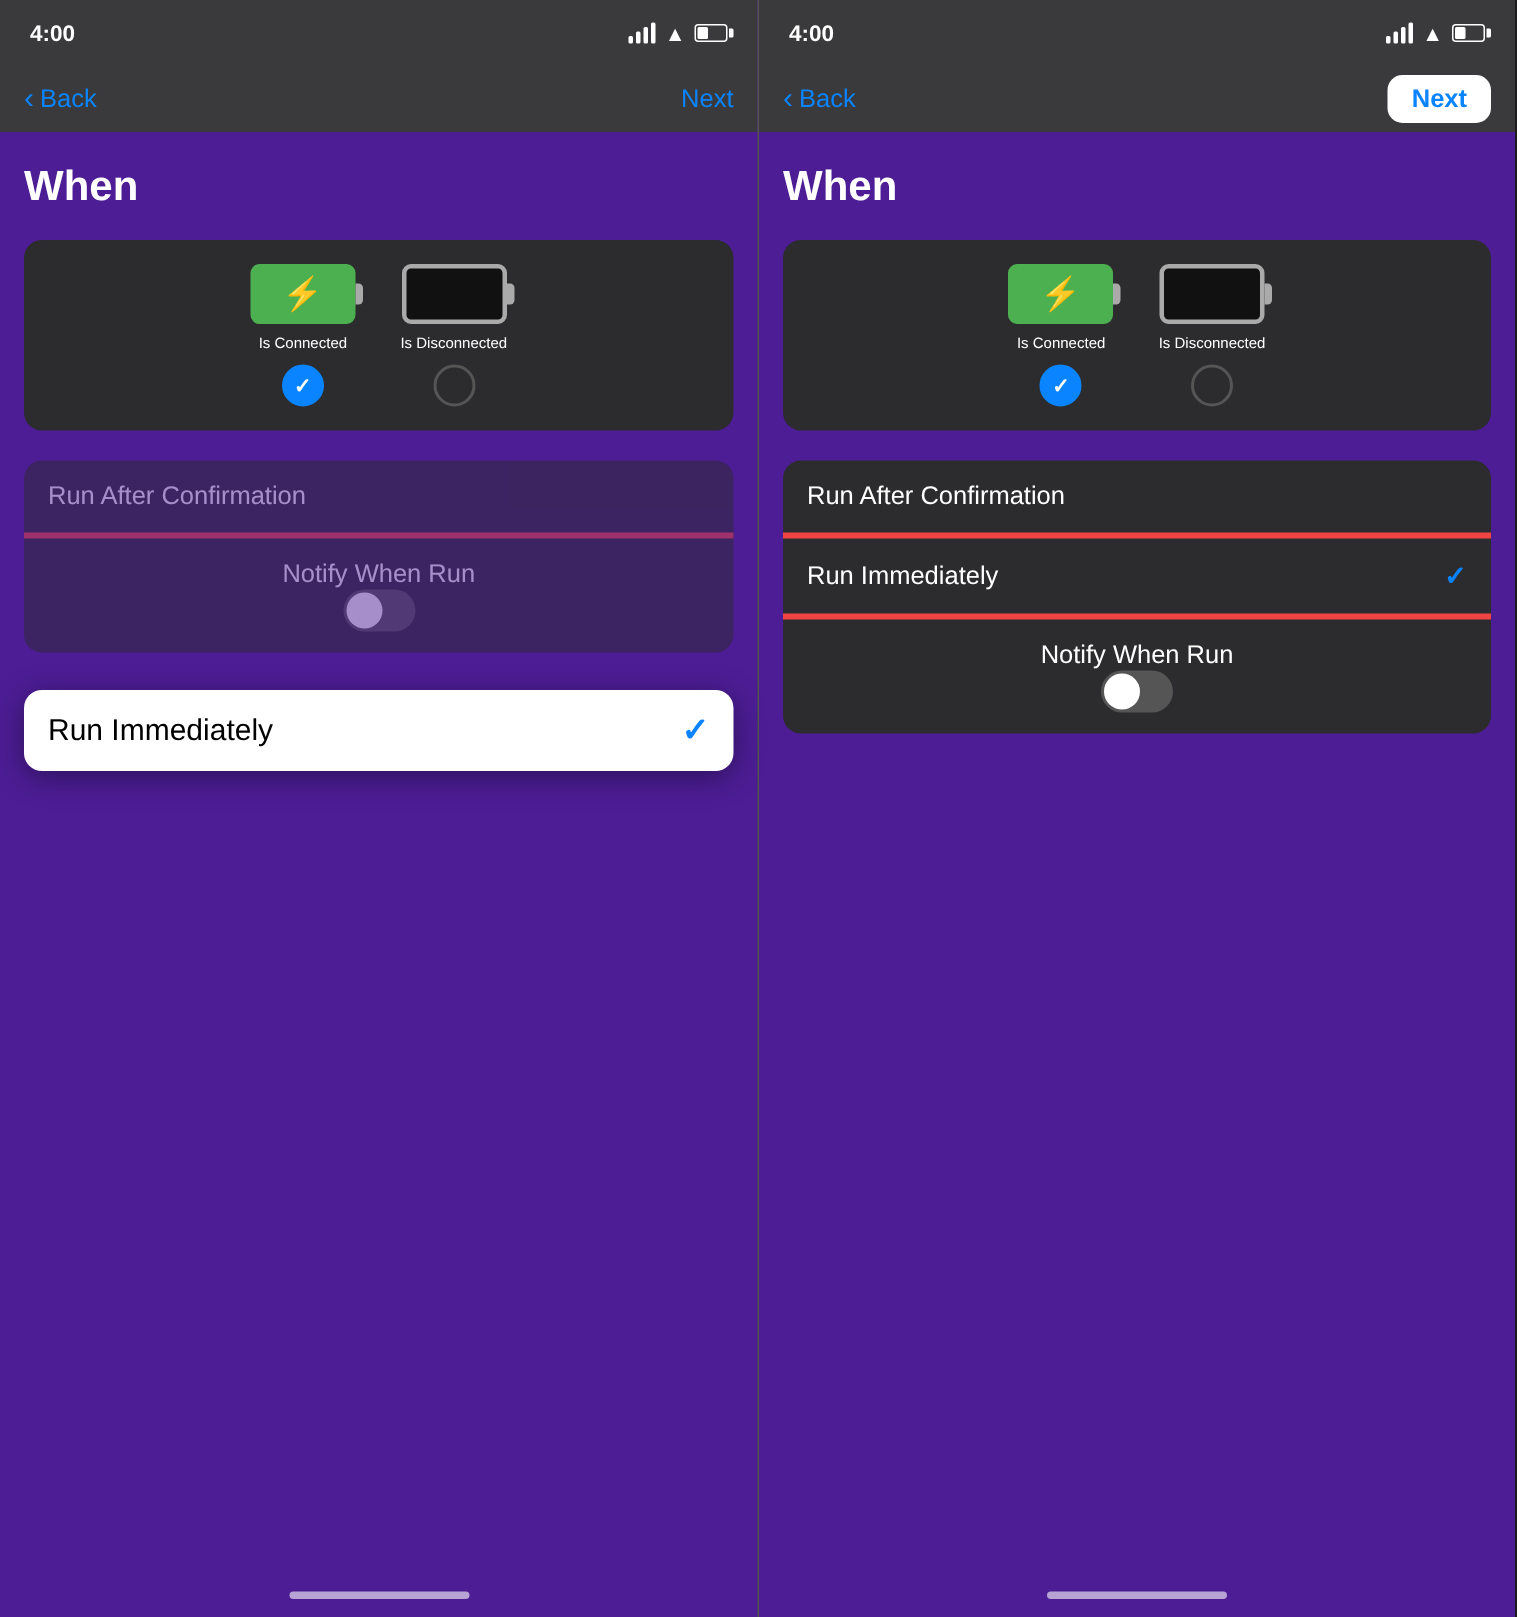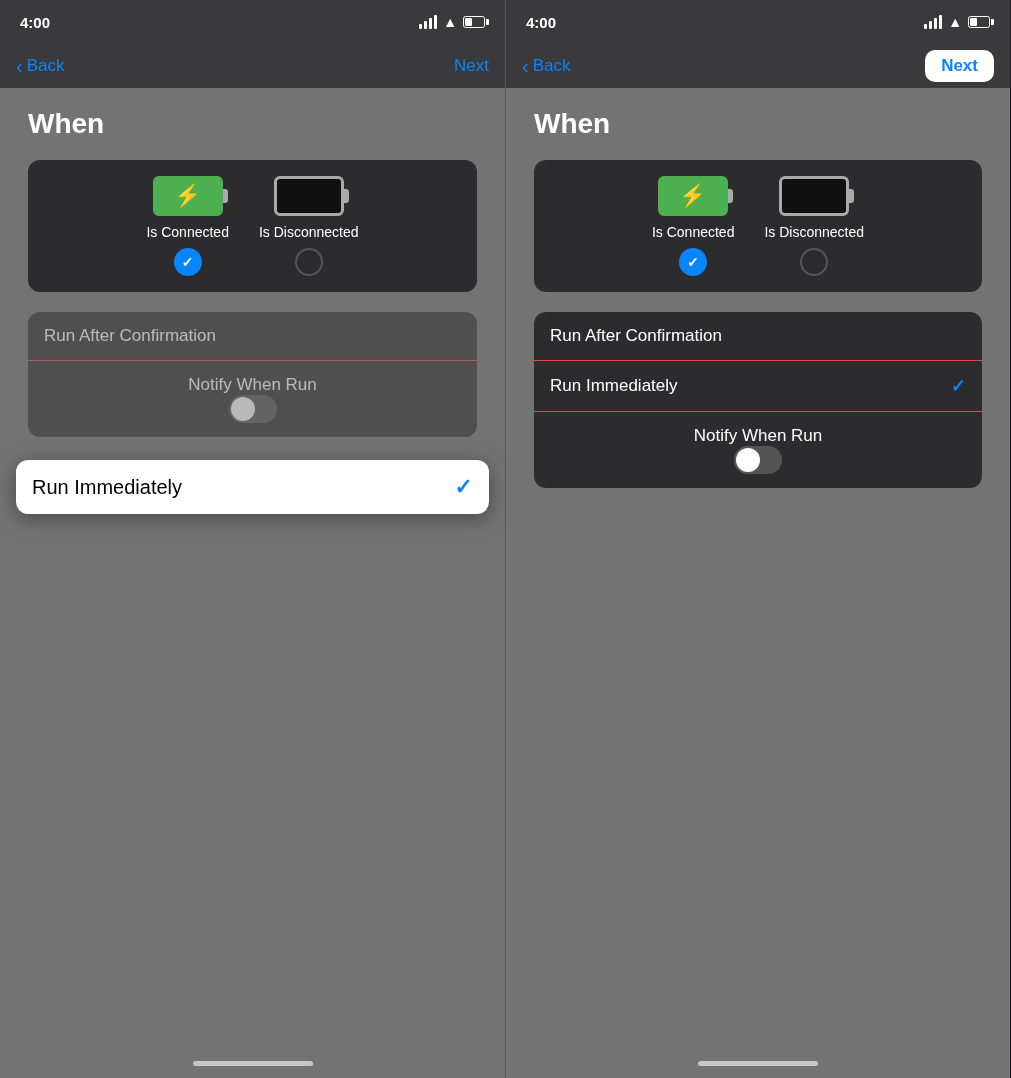"4:00" .phone-panel { background: #737373 -> #4c1d95 }
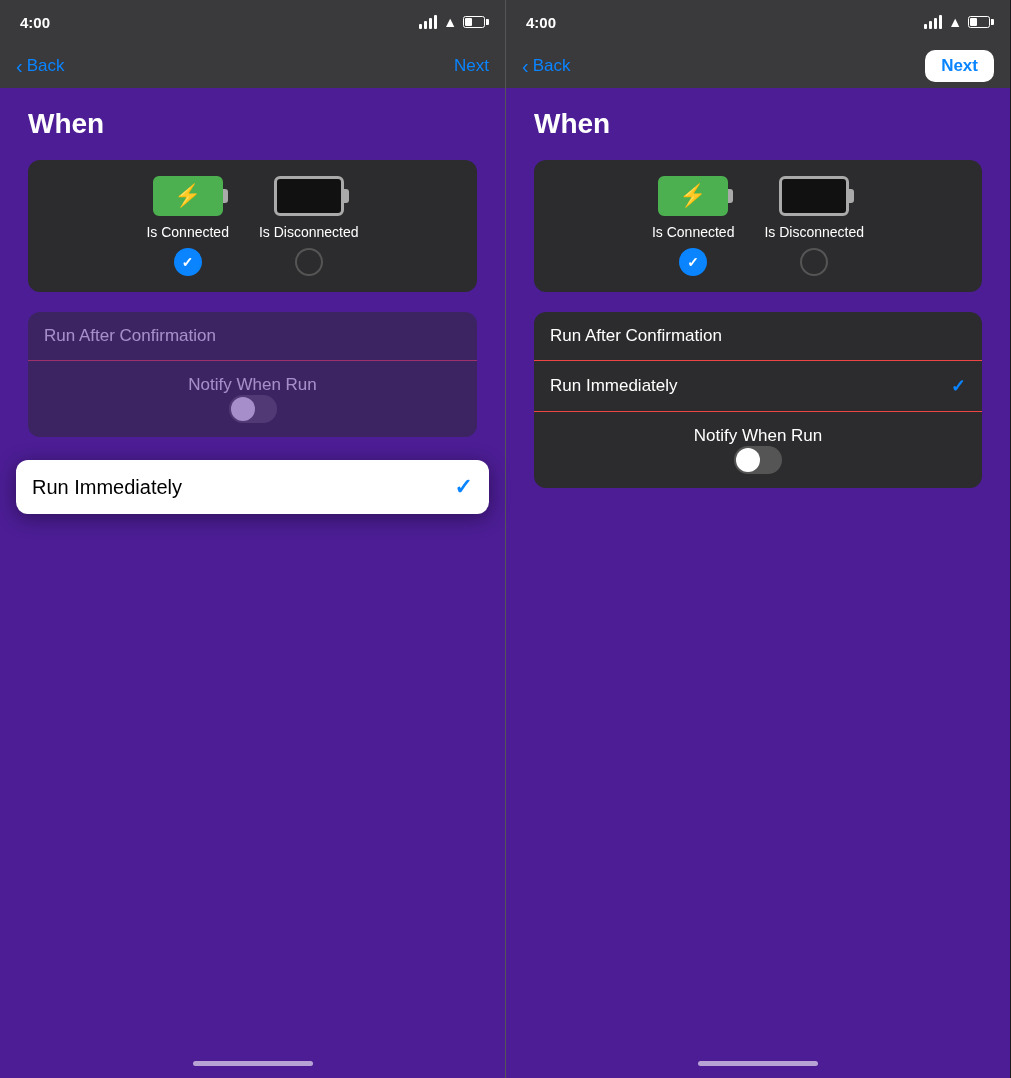"When" .content { padding: 20px 28px -> 20px 16px }
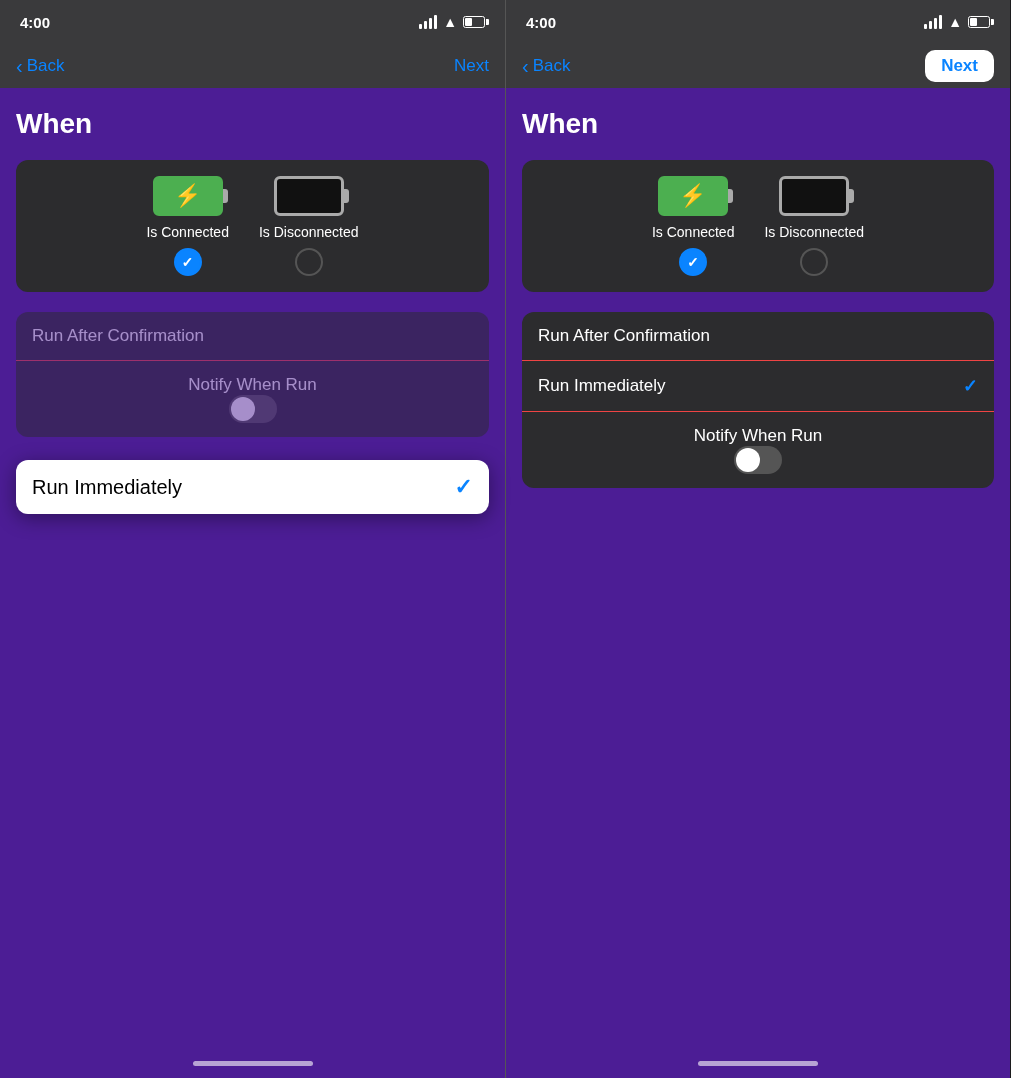"Is Connected" .battery-label { font-size: 14px -> 10px }
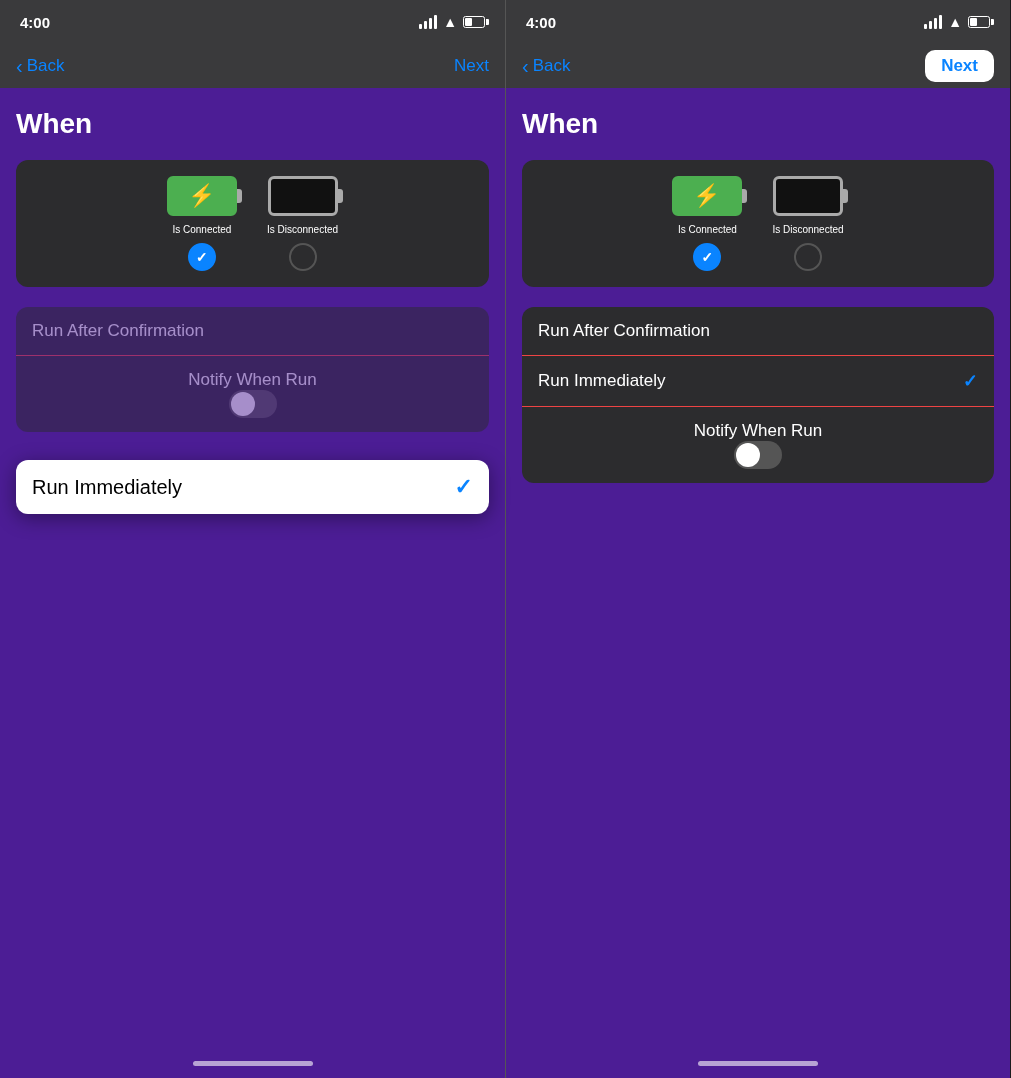"Run After Confirmation" .menu-item { border-bottom: 1px solid #ef4444 -> 4px solid #ef4444 }
